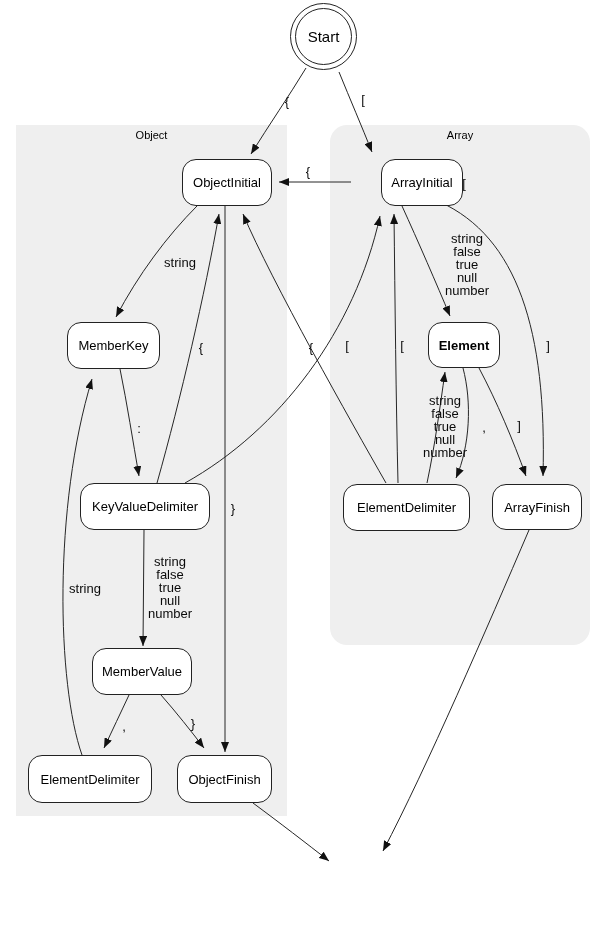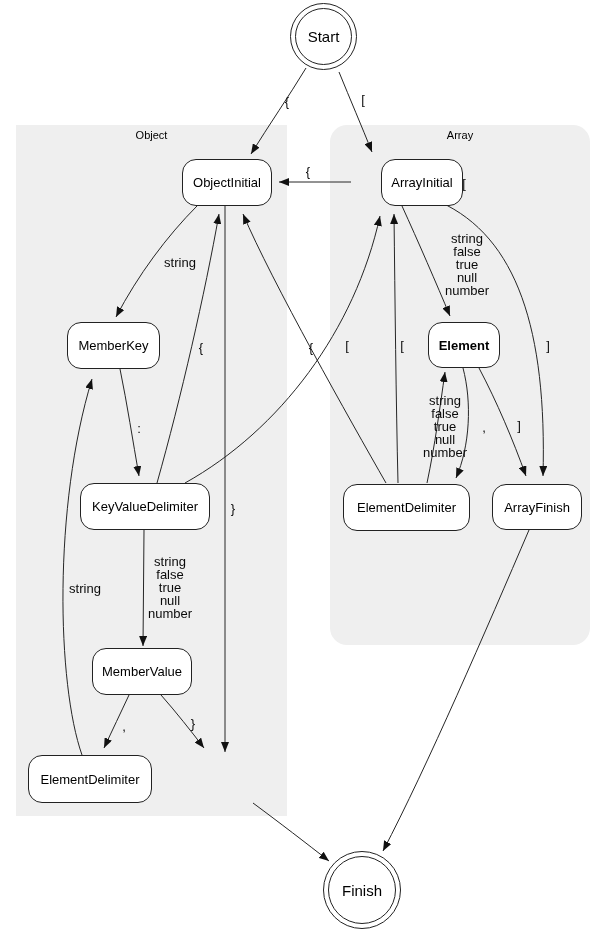"ObjectFinish" div.node { html: none -> <div>ObjectFinish</div> }
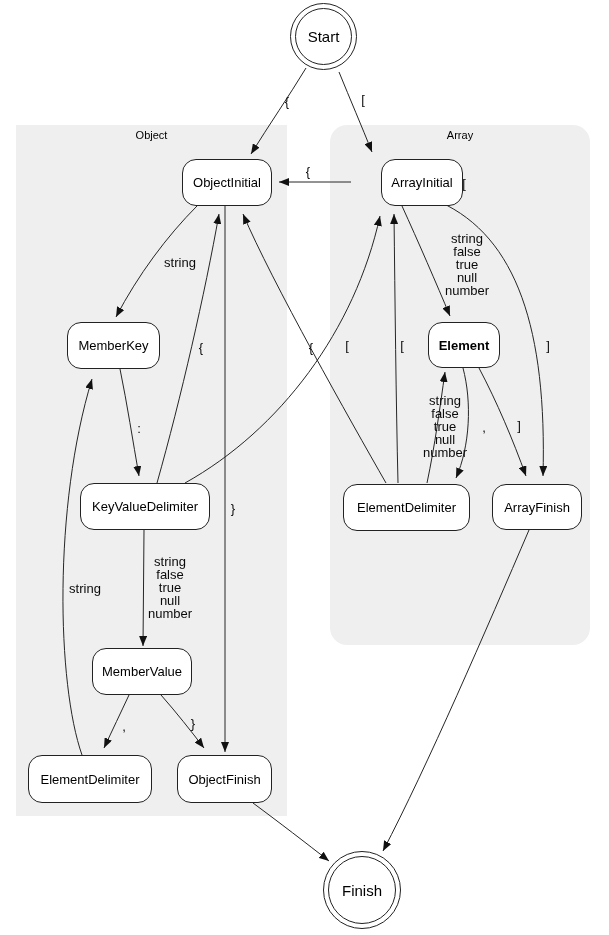"Finish" div.circle-outer { html: <div> <div>Finish</div> </div> -> none }
